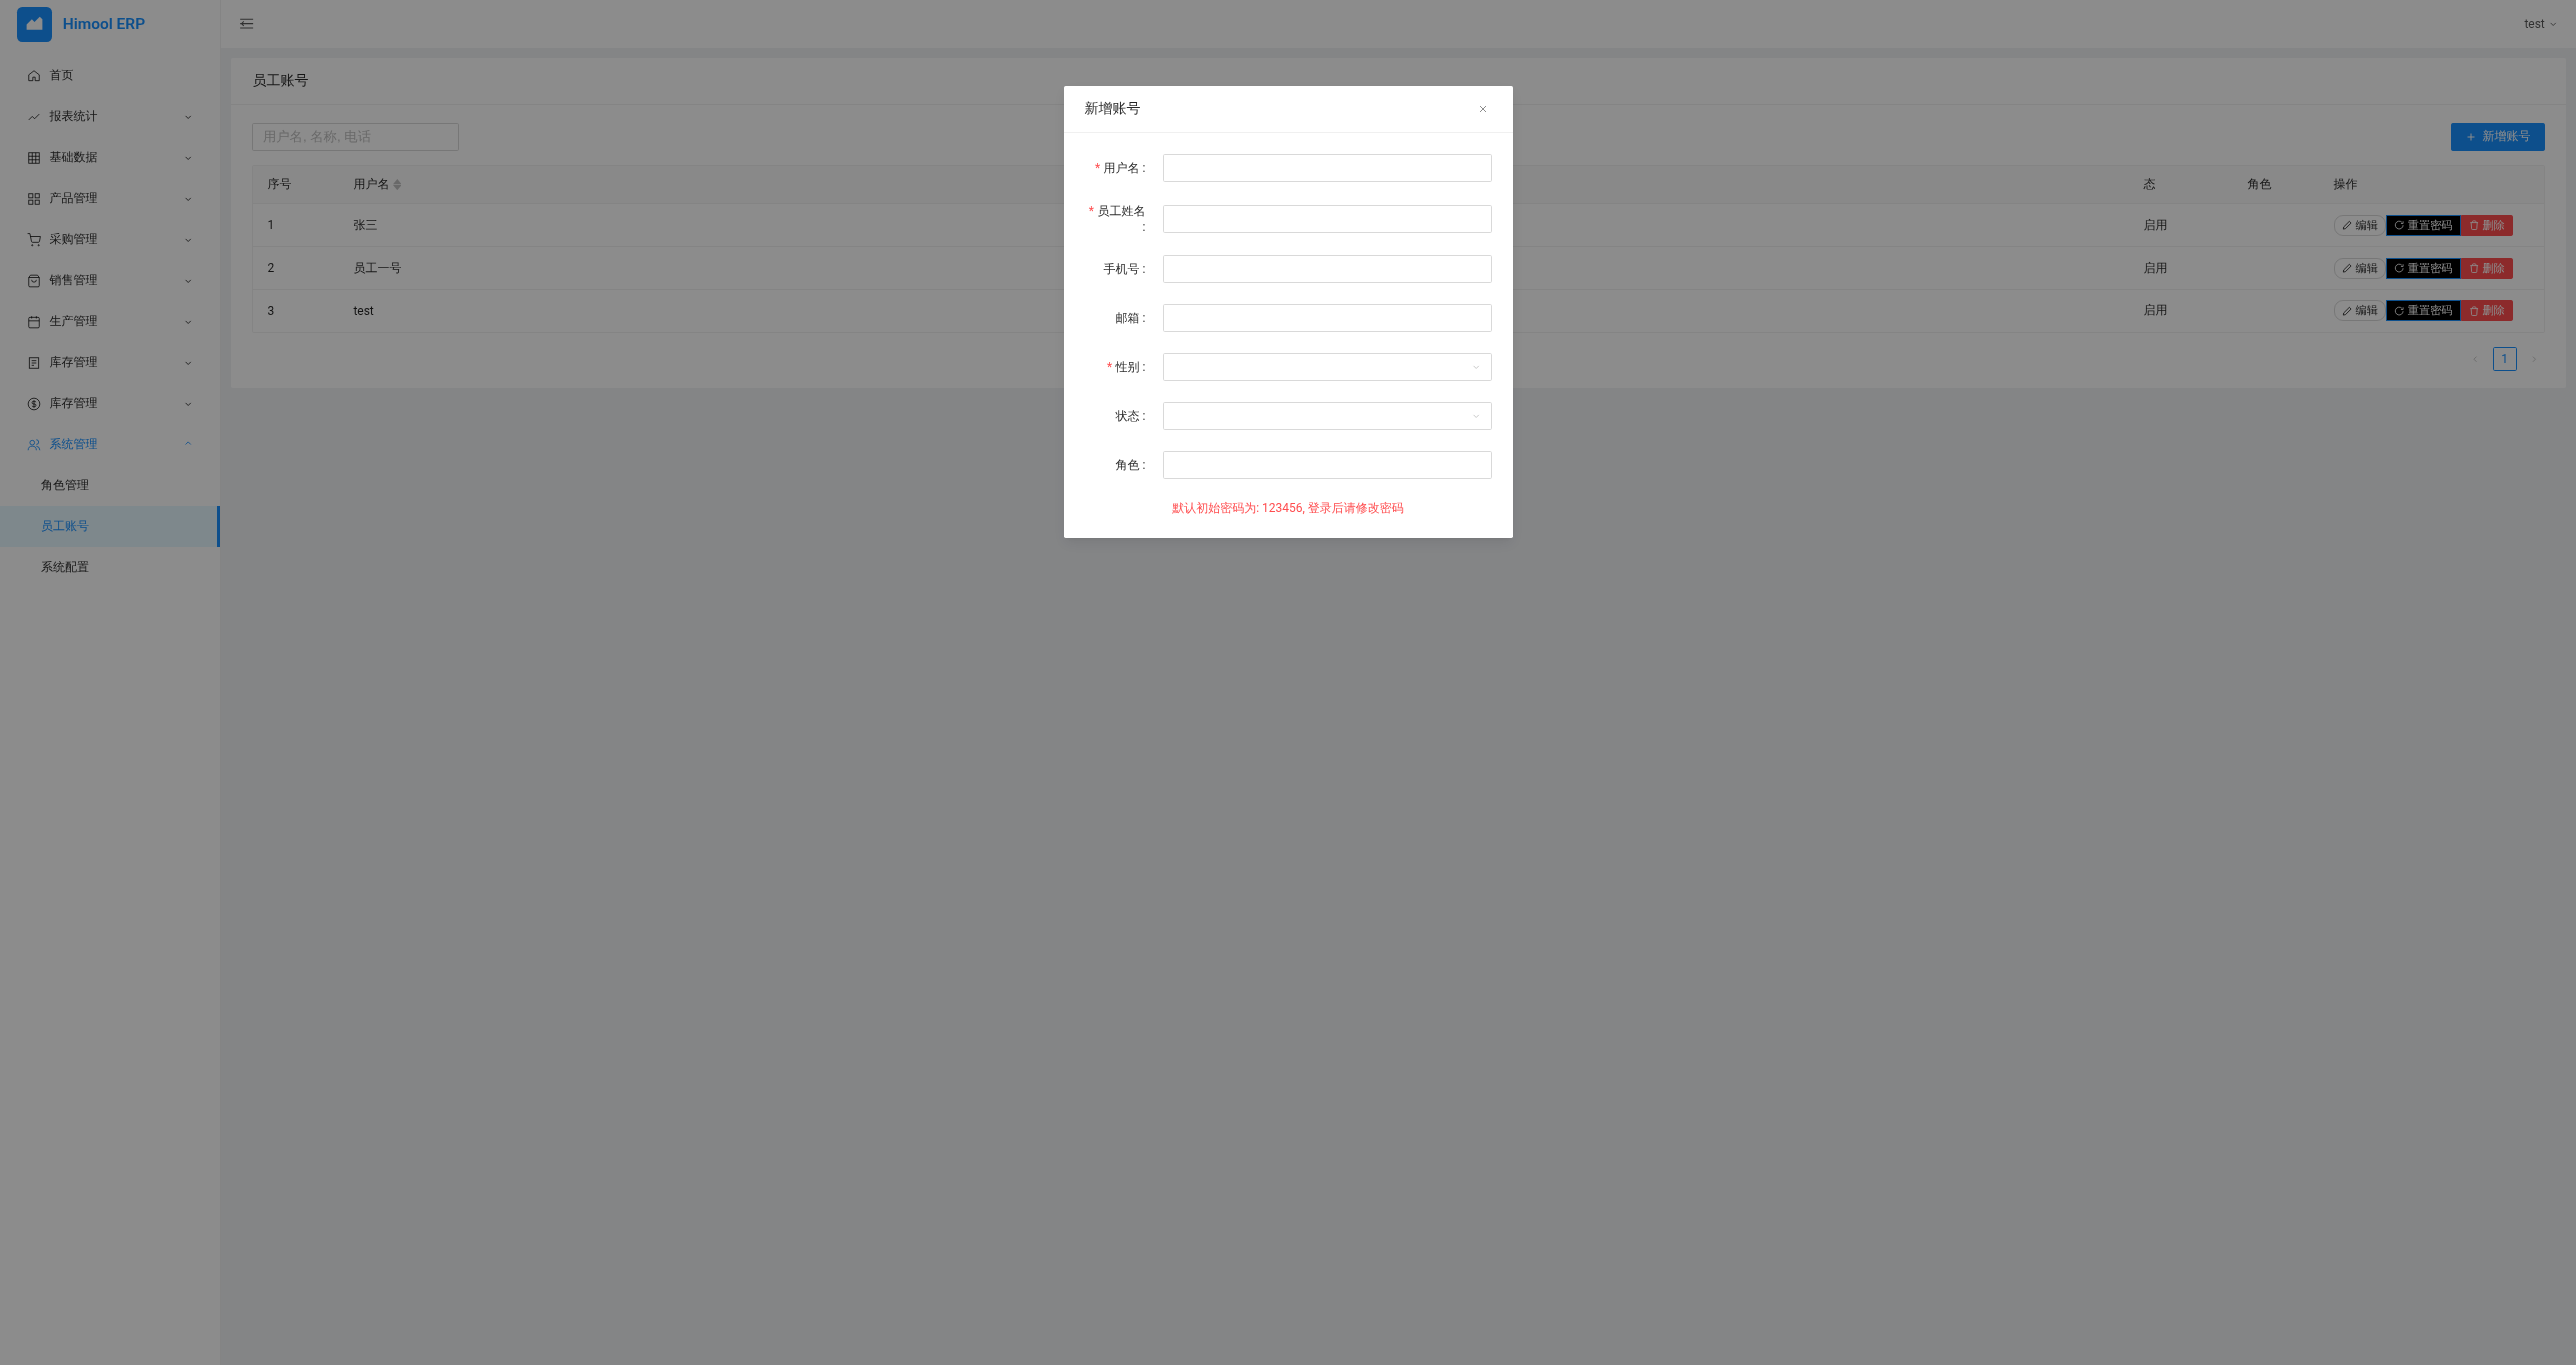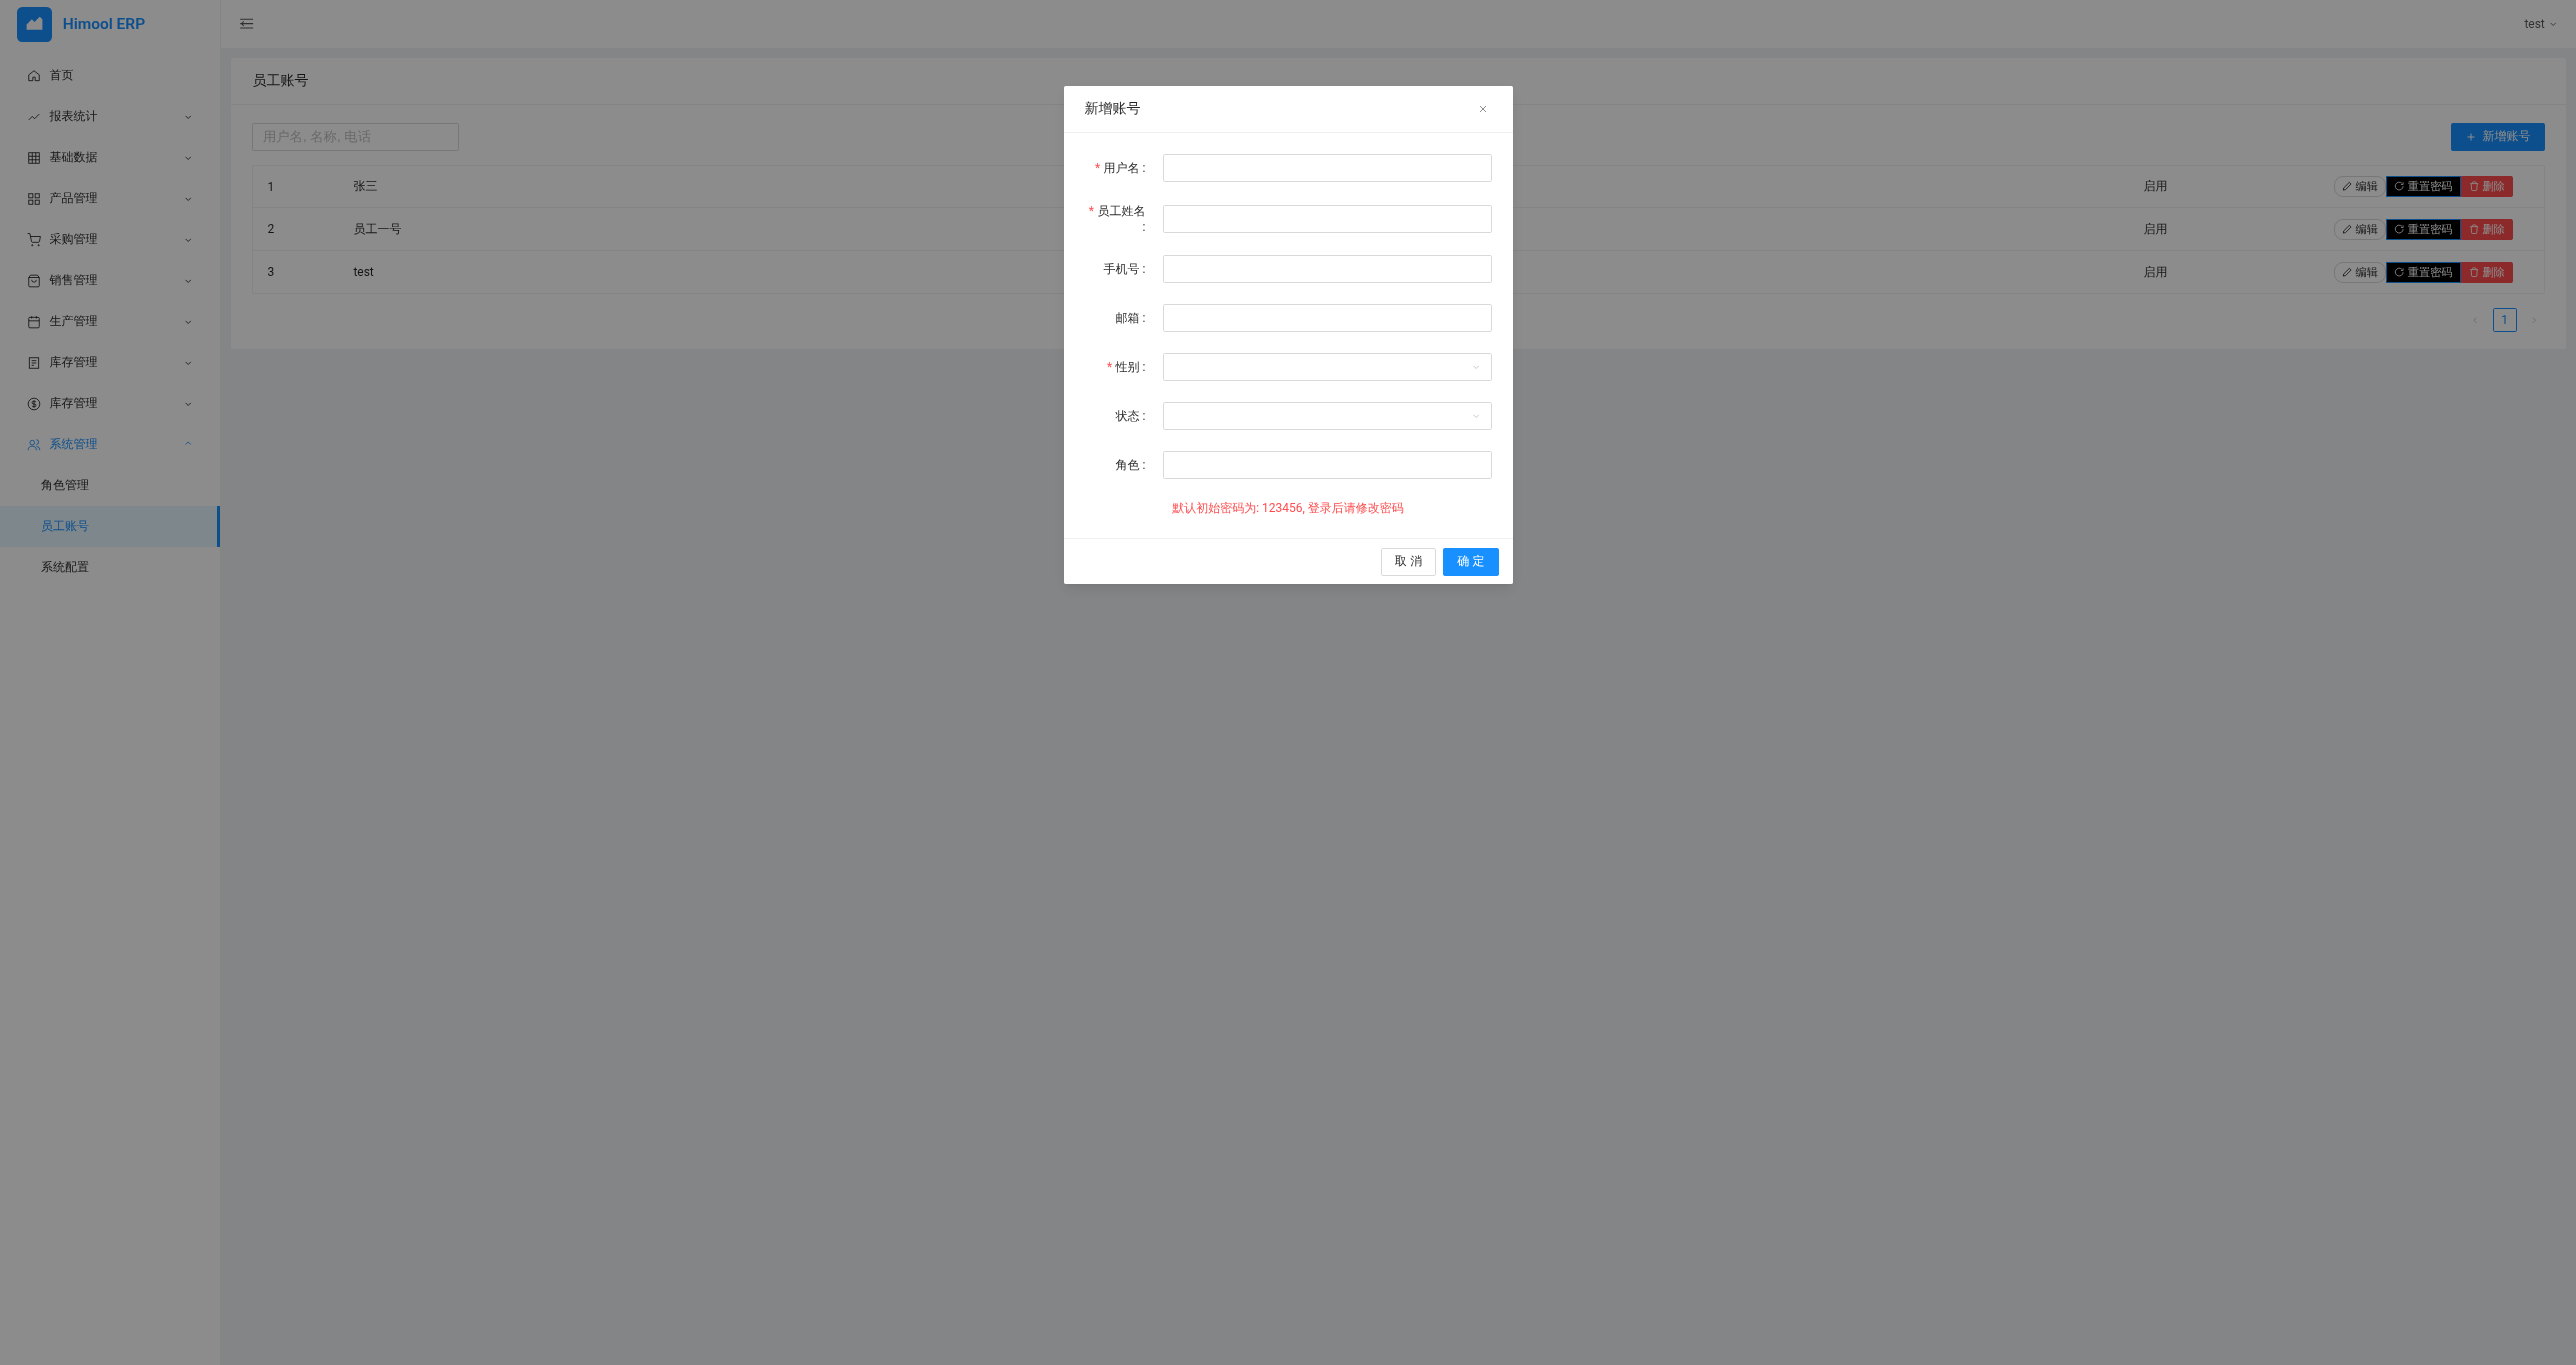"序号" div.table-header { html: none -> <div> <div>序号</div> <div> <span>用户名</span> <span> <svg> <path></path> </svg> <svg> <path></path> </svg> </span> </div> <div>态</div> <div>角色</div> <div>操作</div> </div> }
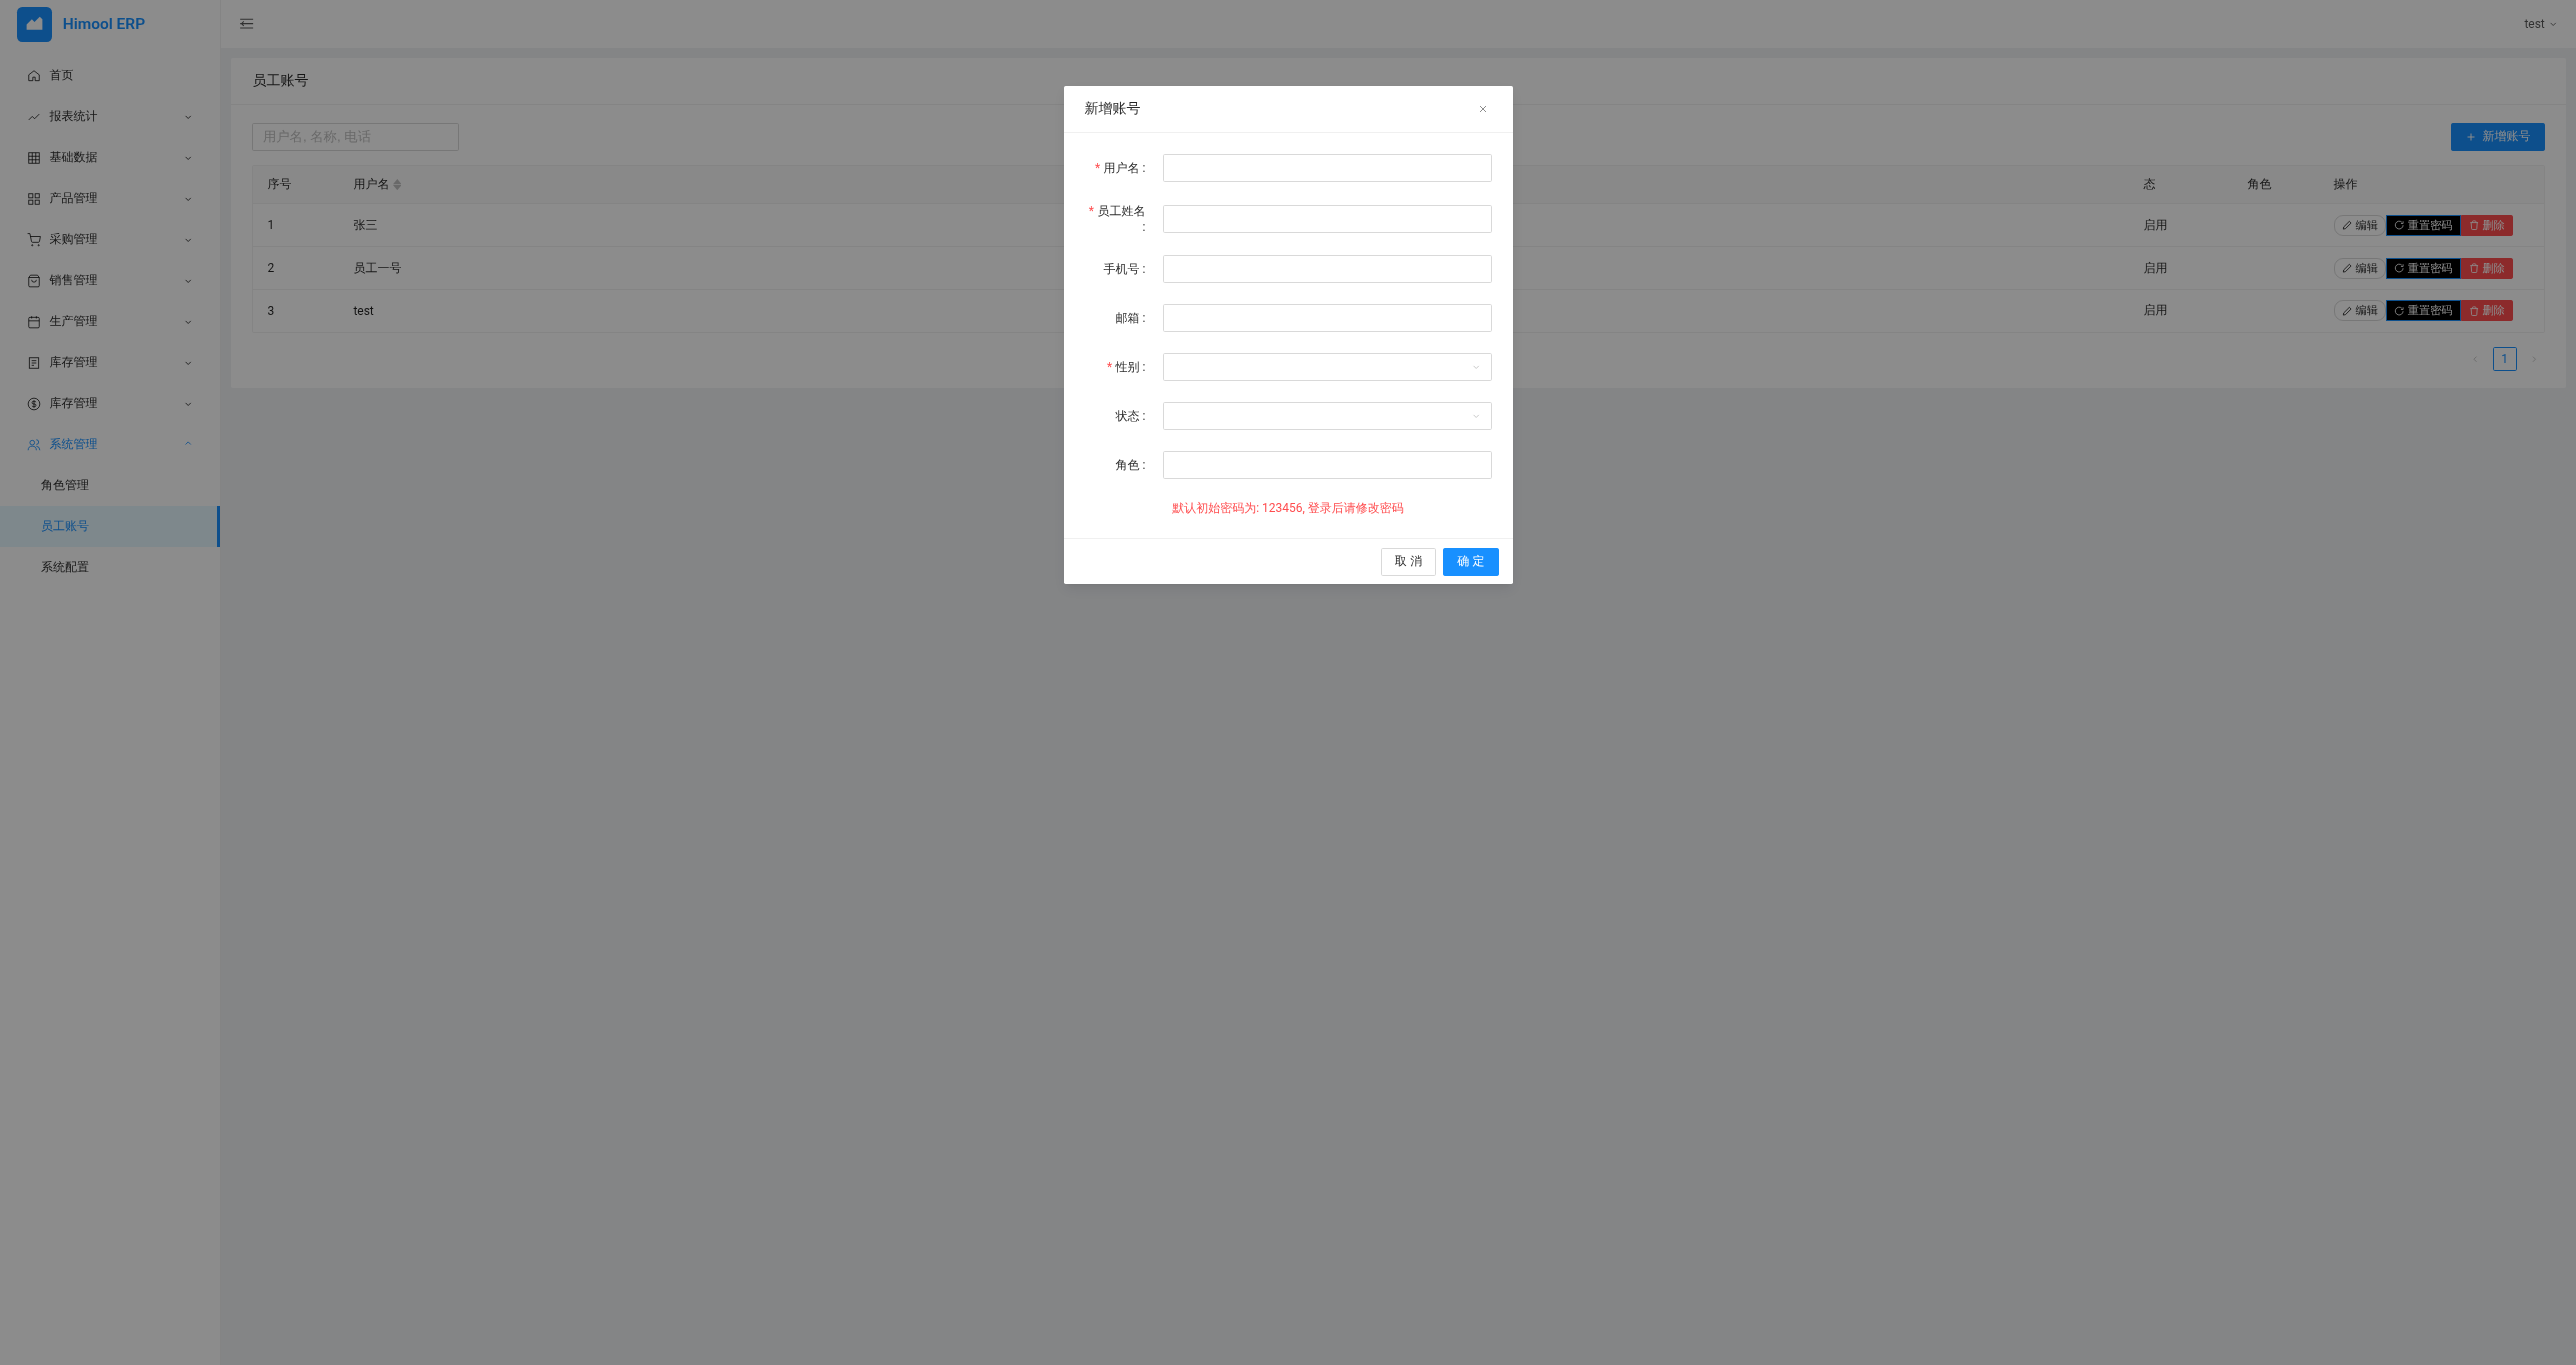"取 消" div.modal-footer { html: <div> <button>取 消</button> <button>确 定</button> </div> -> none }
